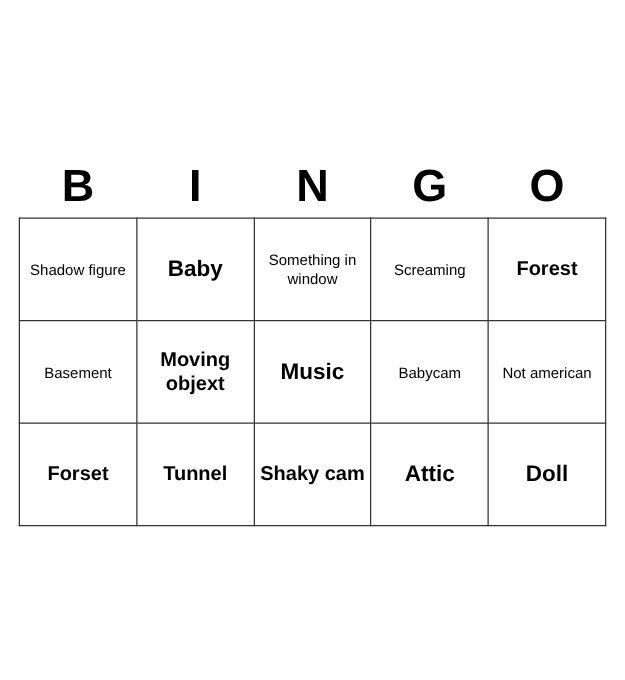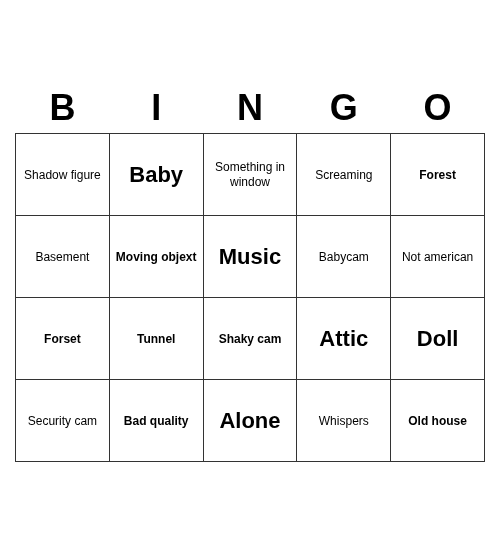"Baby" .text-large { font-size: 22px -> 18px }
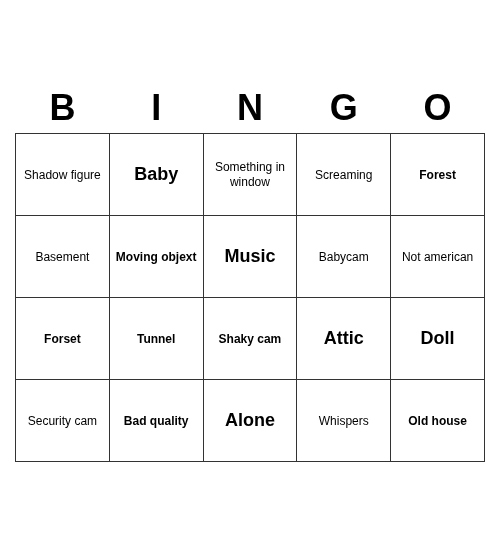"Forest" .text-medium { font-size: 12px -> 16px }
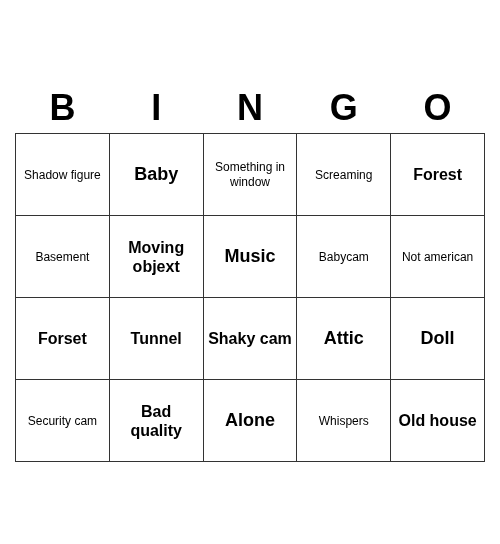"Security cam" tr { html: <tr> <td> <span>Security cam</span> </td> <td> <span>Bad quality</span> </td> <td> <span>Alone</span> </td> <td> <span>Whispers</span> </td> <td> <span>Old house</span> </td> </tr> -> none }
